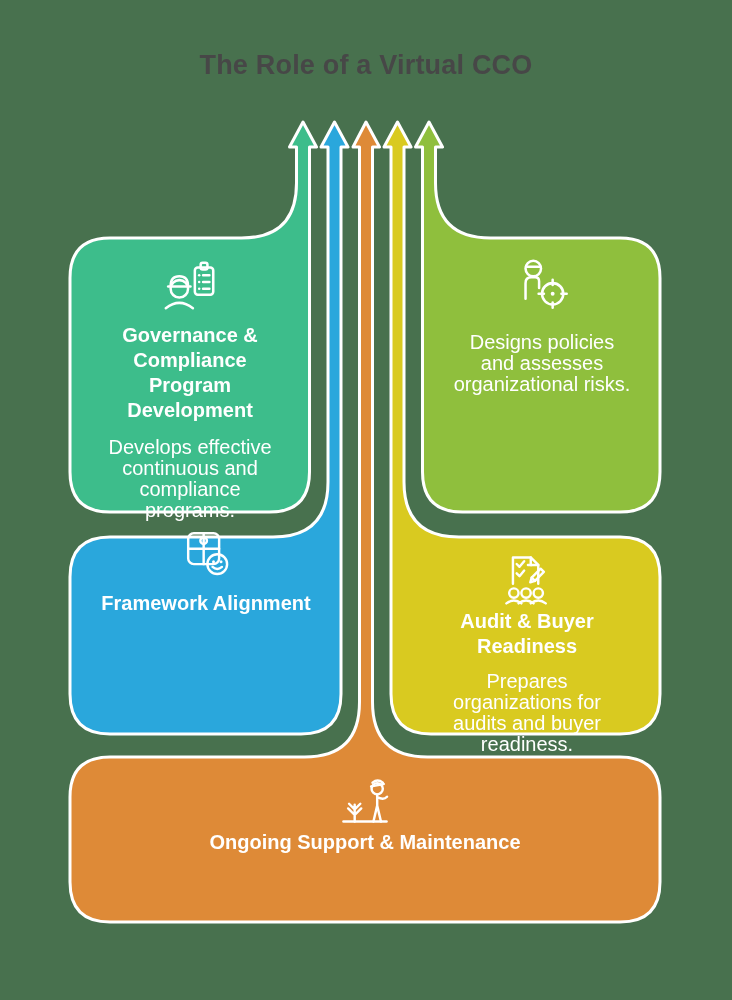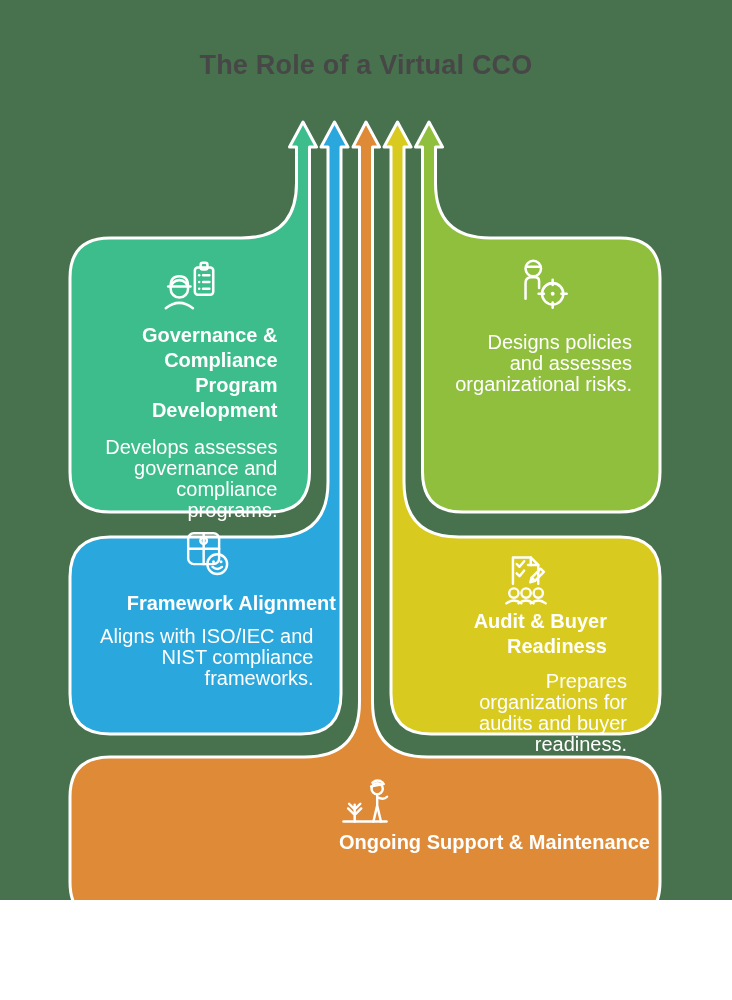"The Role of a Virtual" .stage { height: 900px -> 1000px }
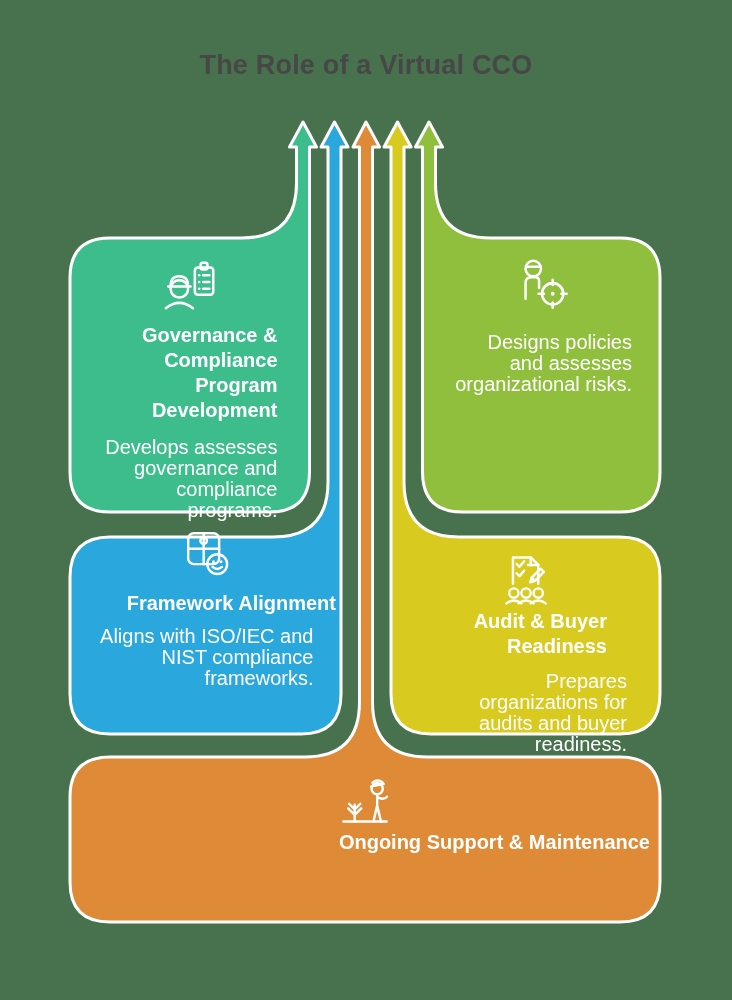"Governance & Compliance Program" .card-content { text-align: right -> center }
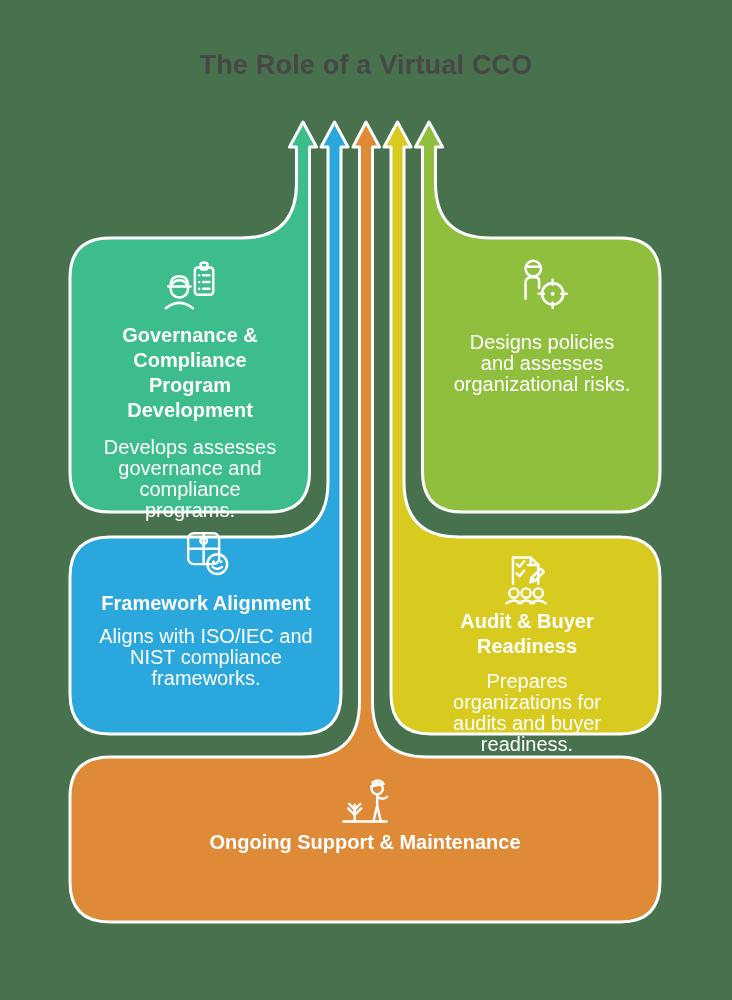"Develops assesses governance and" div.card-desc { text: assesses governance -> effective continuous }
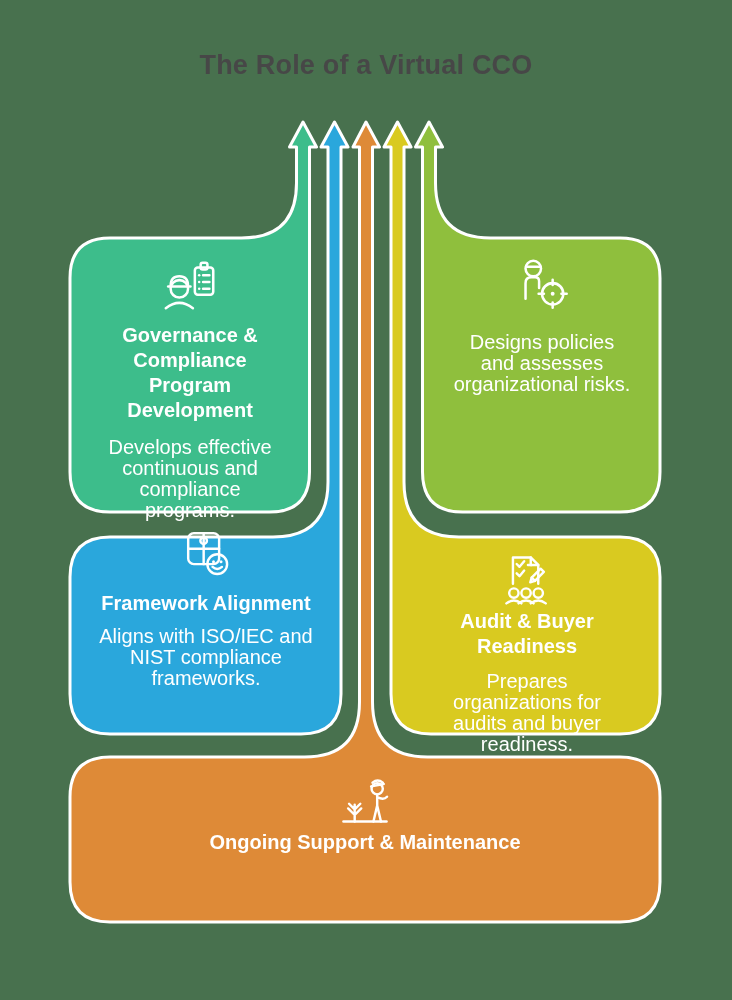"Aligns with ISO/IEC and NIST" div.card-desc { html: <div>Aligns with ISO/IEC and NIST compliance frameworks.</div> -> none }
